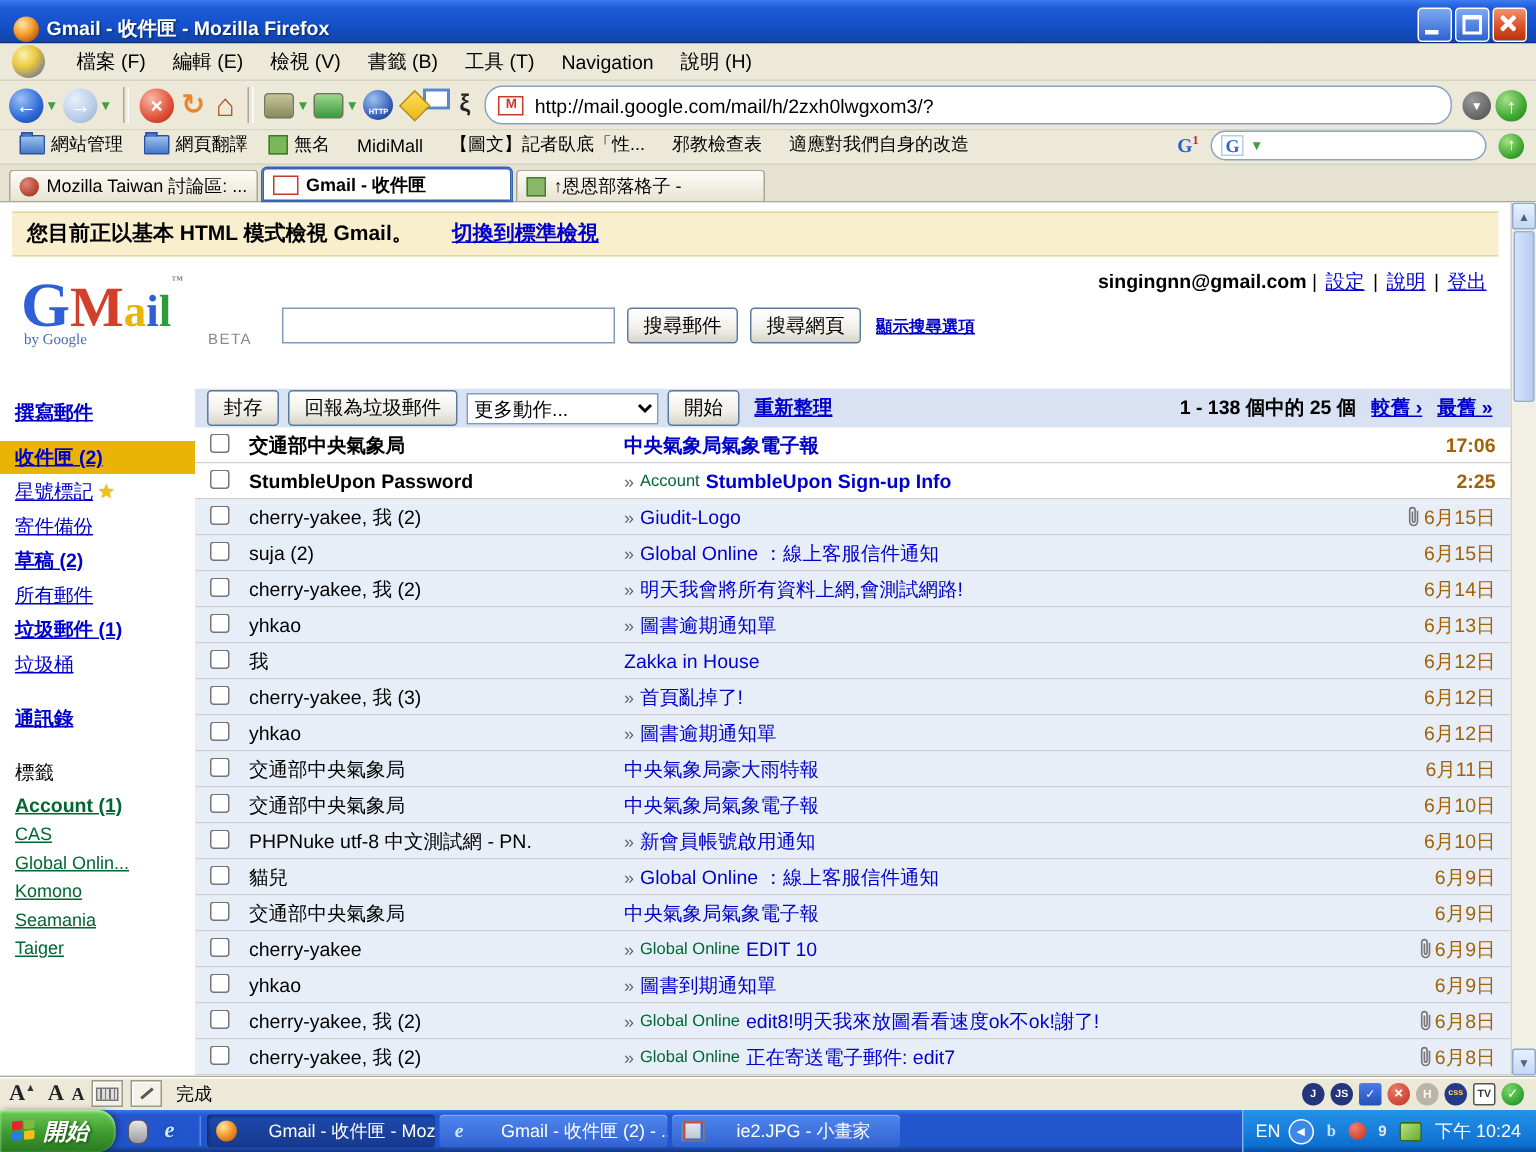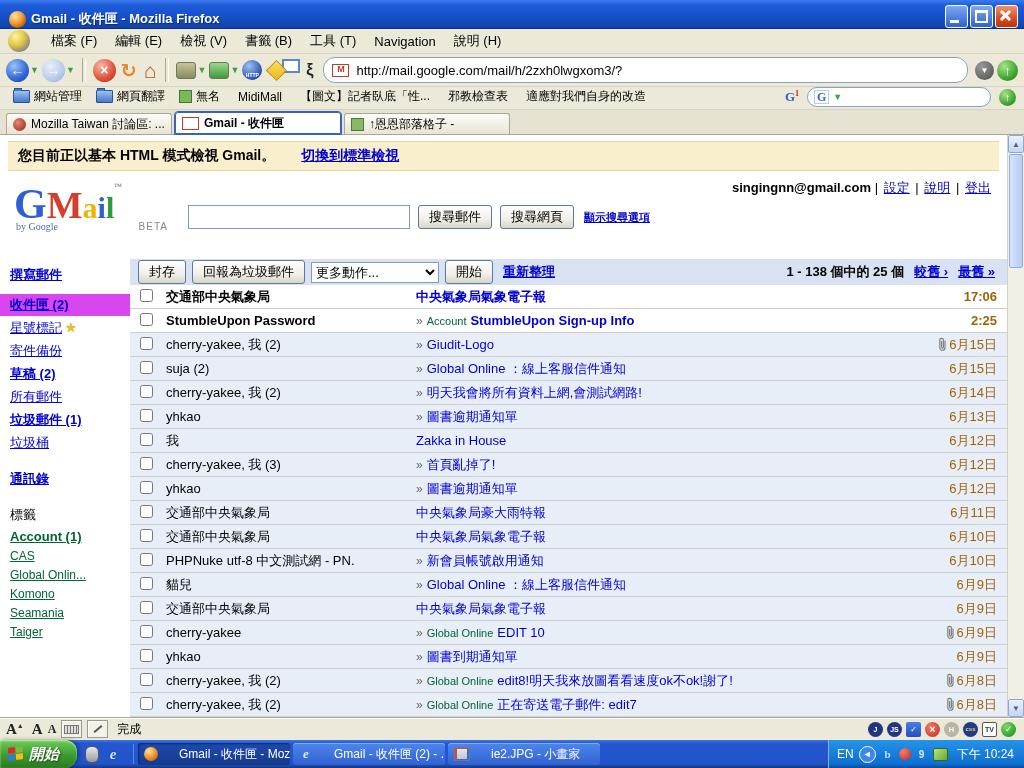"收件匣 (2)" .s-sel { background: #d946ef -> #eab308 }
